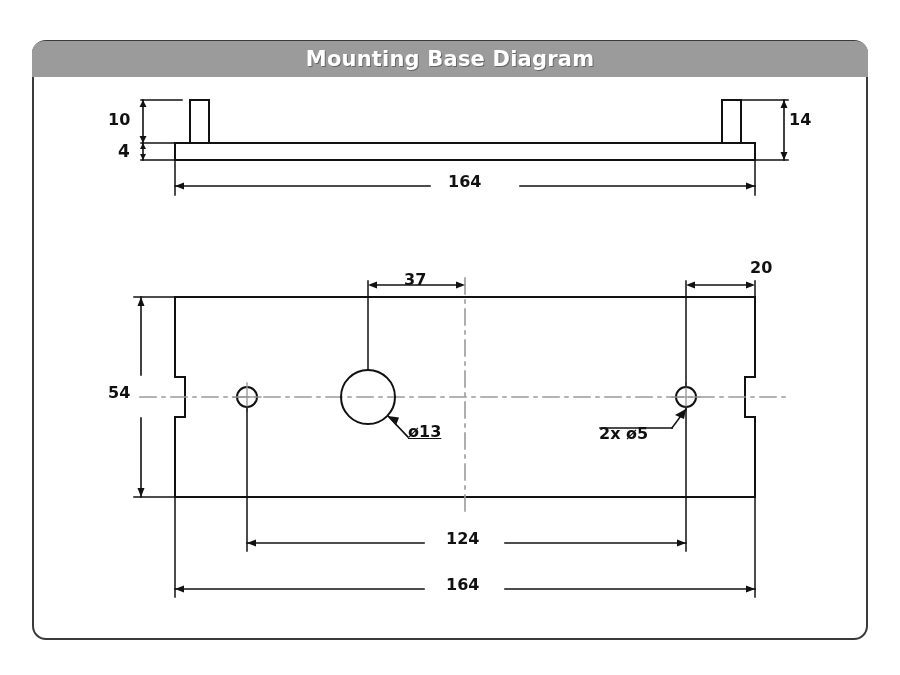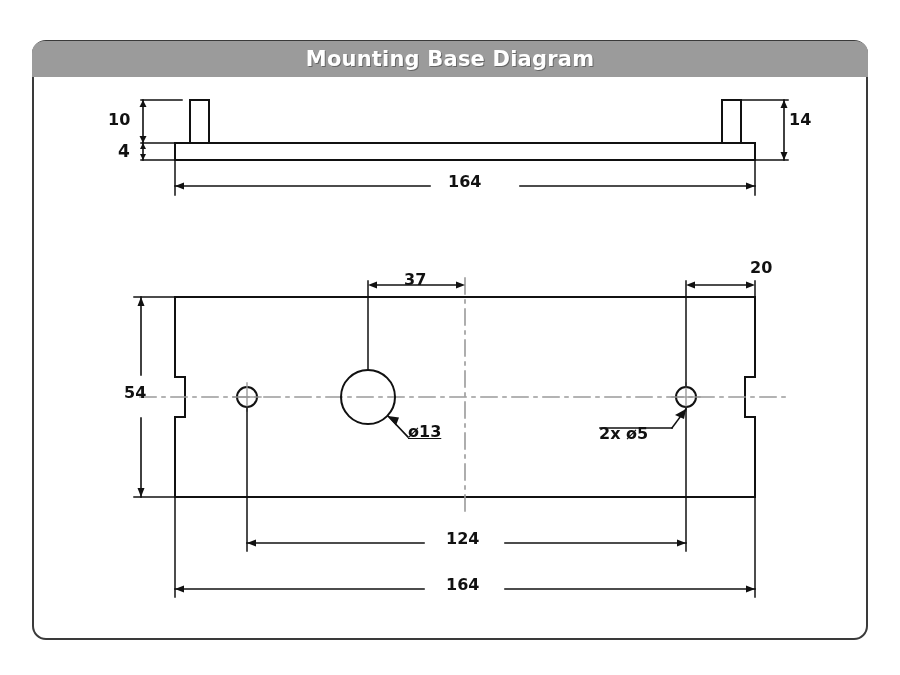"54" div.lbl { left: 124px -> 108px }
